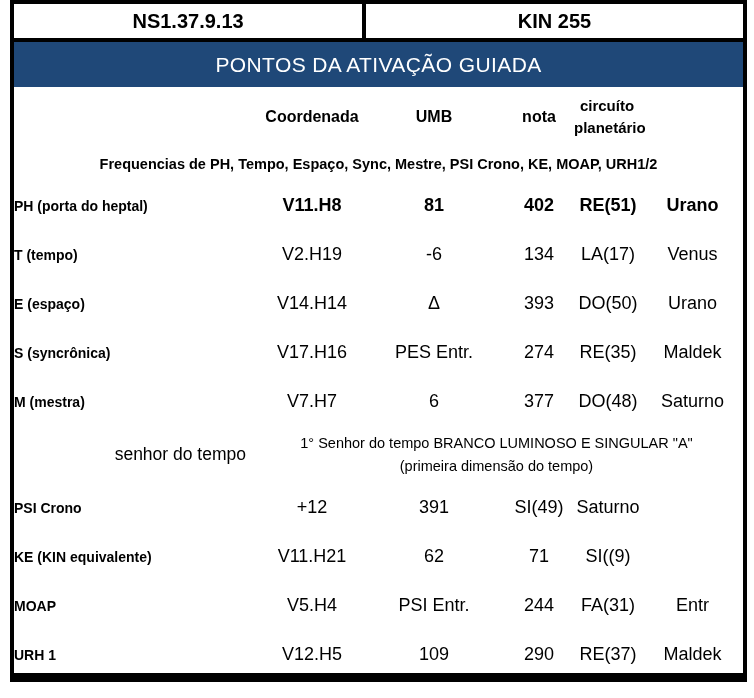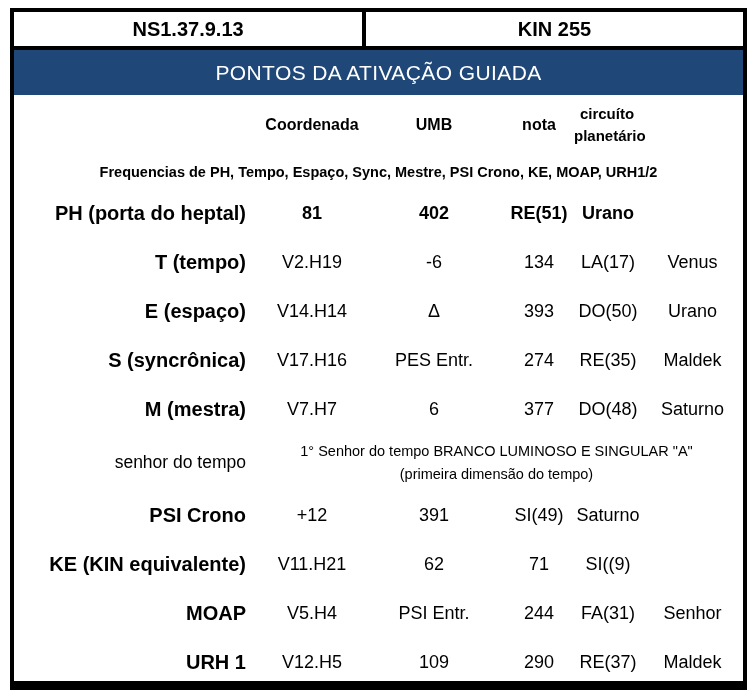"NS1.37.9.13" .sheet { top: 8px -> 0 }
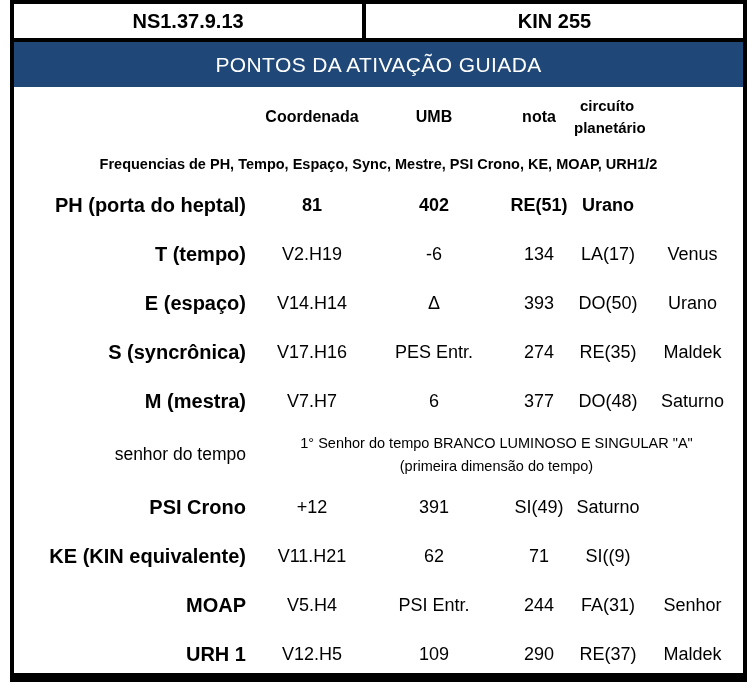"PH (porta do heptal)" .c-label { font-size: 20px -> 14px; text-align: right -> none }
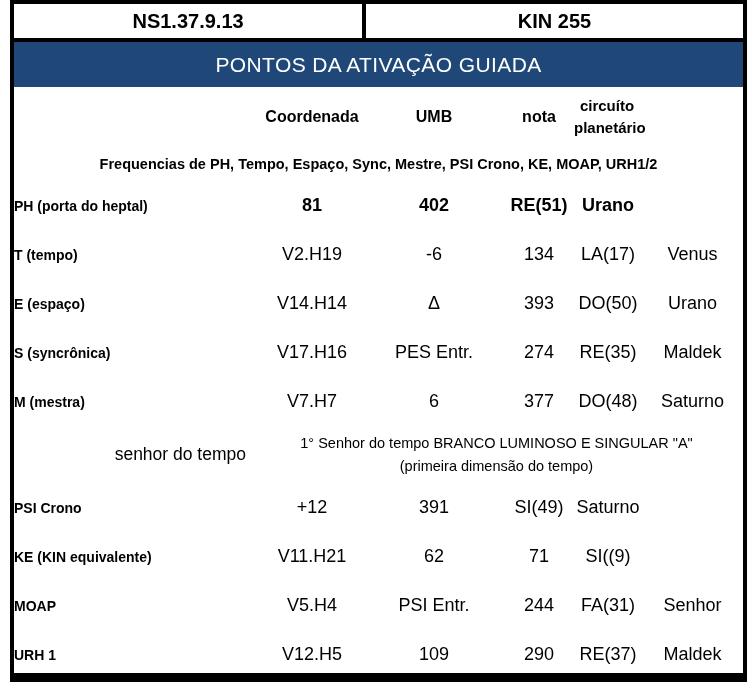"V11.H8" div.c-val { html: none -> <div>V11.H8</div> }
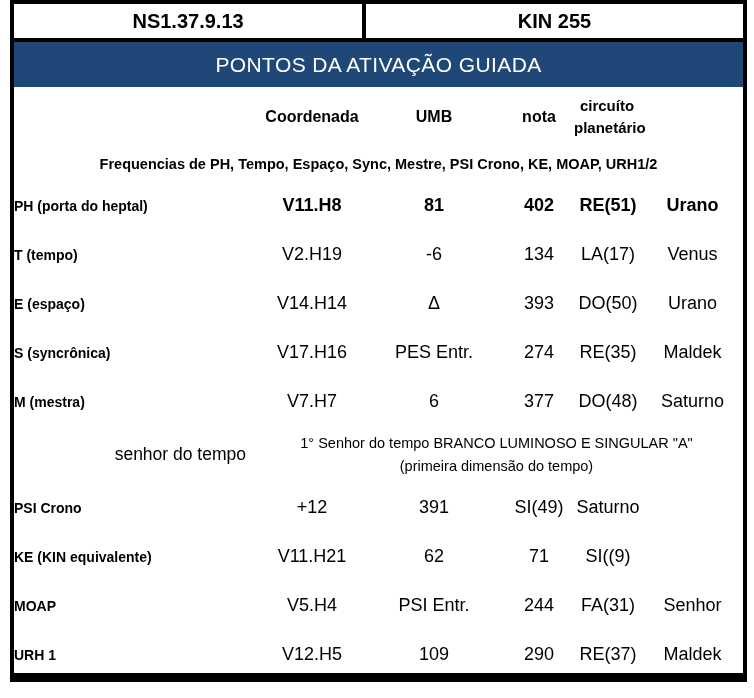"Senhor" div.c-val { text: Senhor -> Entr }
